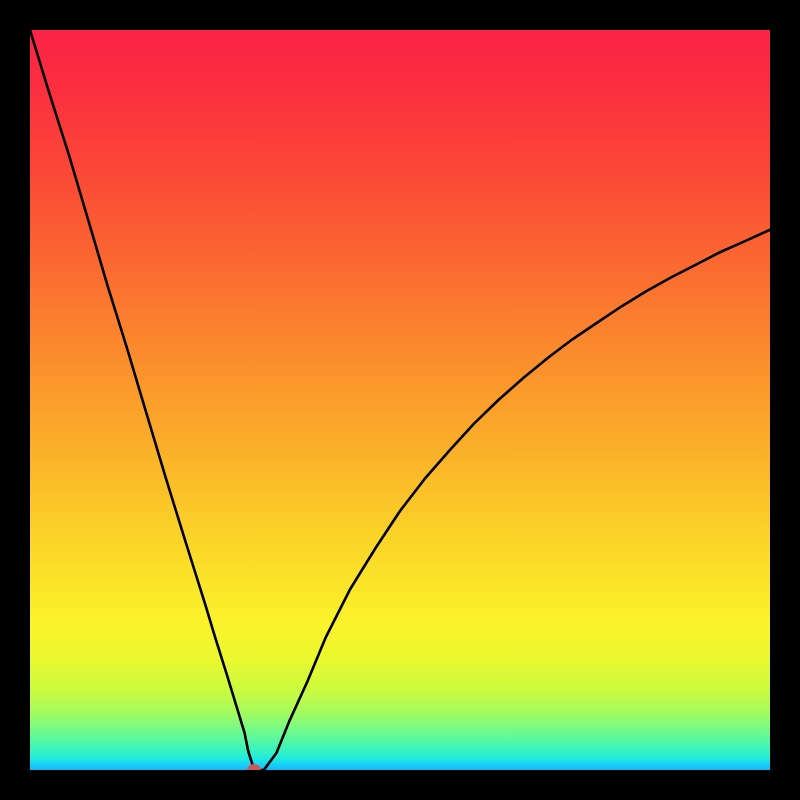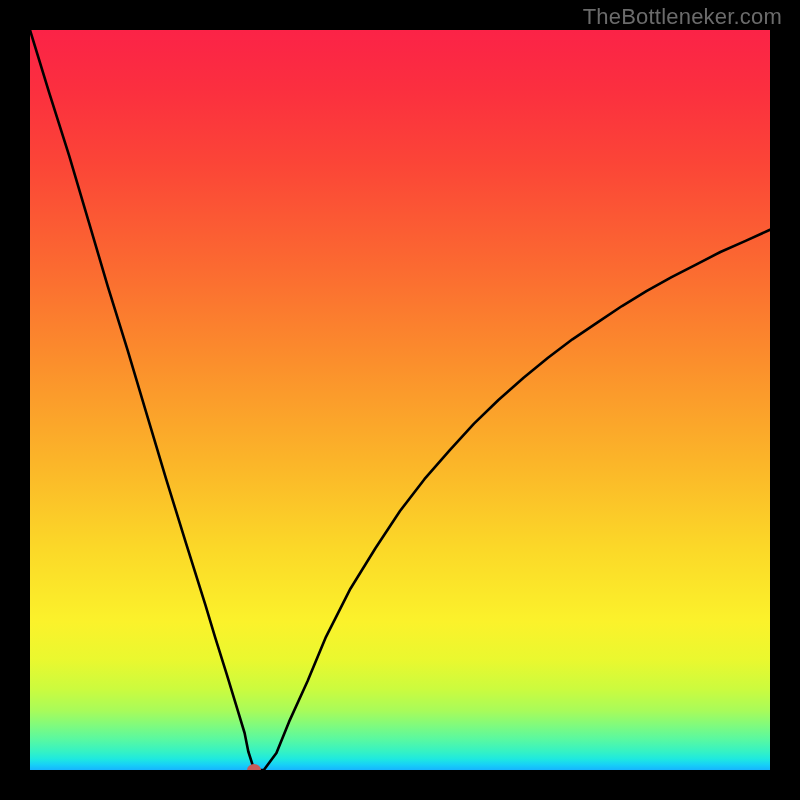"TheBottleneker.com" div.watermark { html: <div>TheBottleneker.com</div> -> none }
